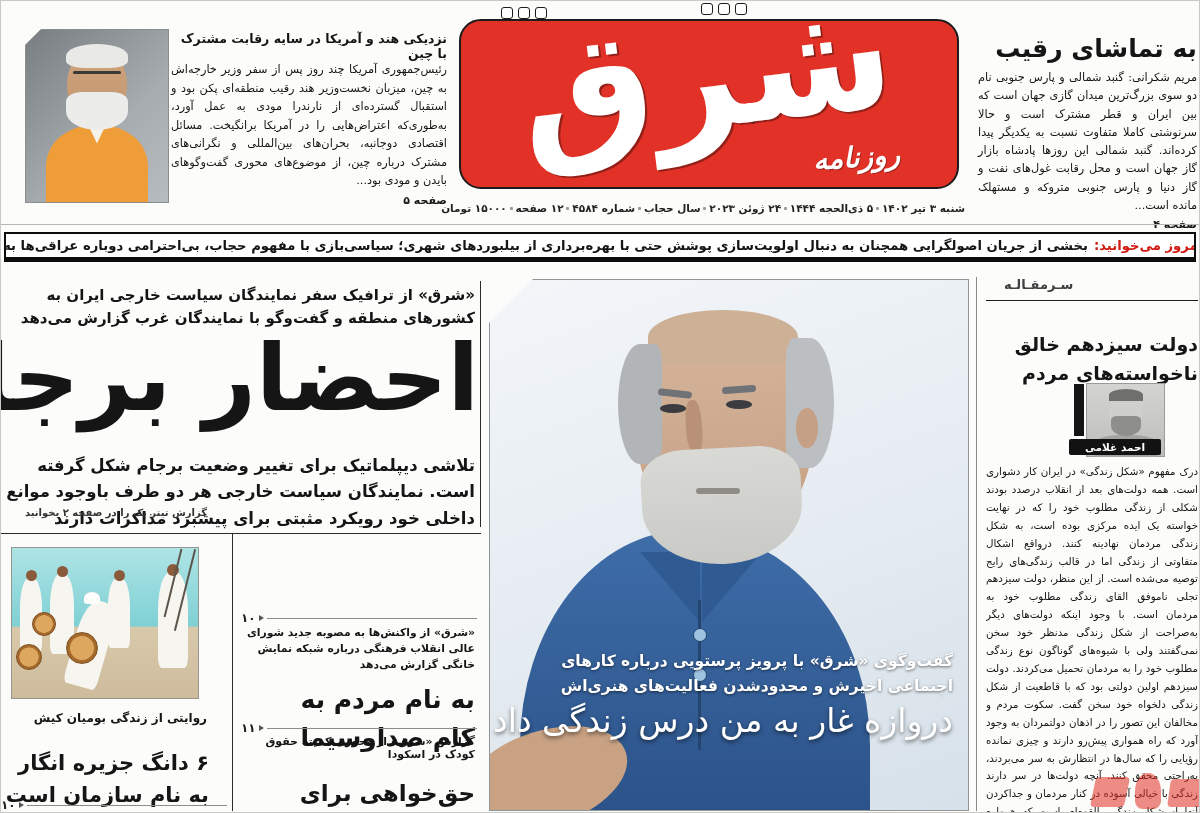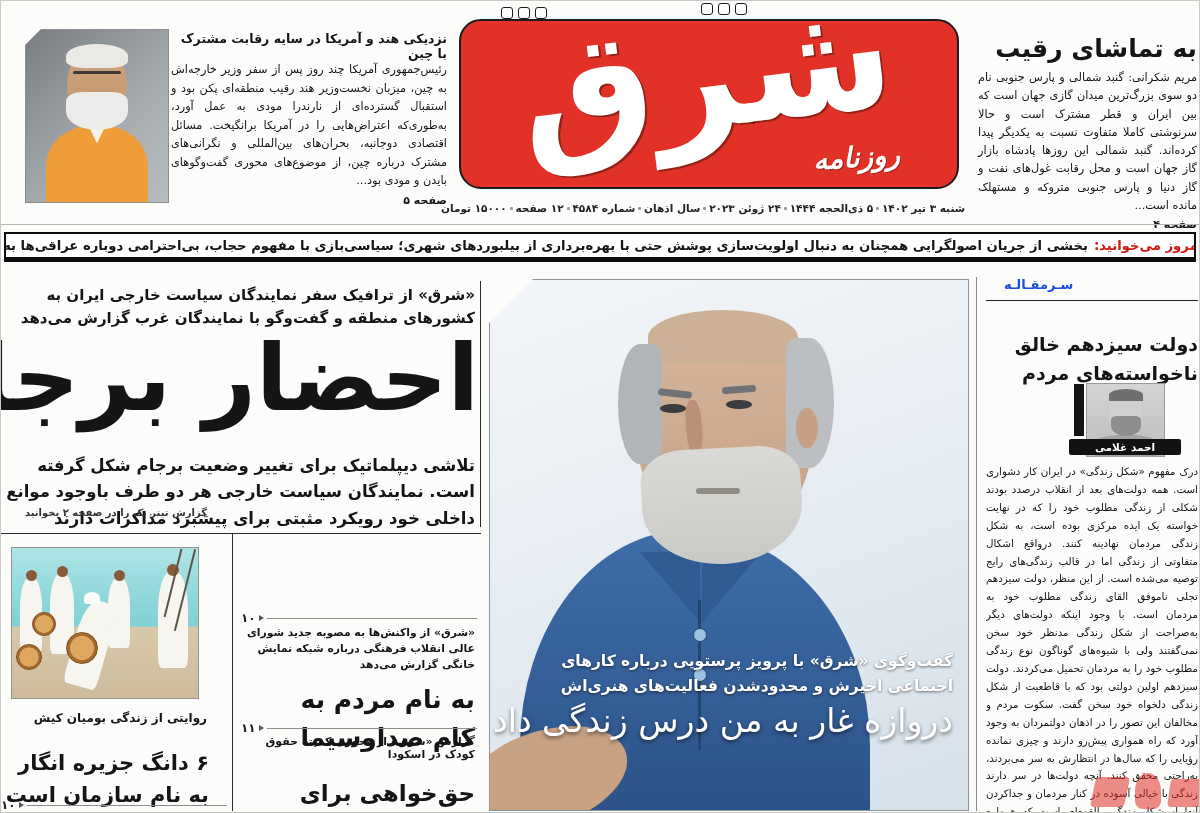"سال اذهان" span { text: اذهان -> حجاب }
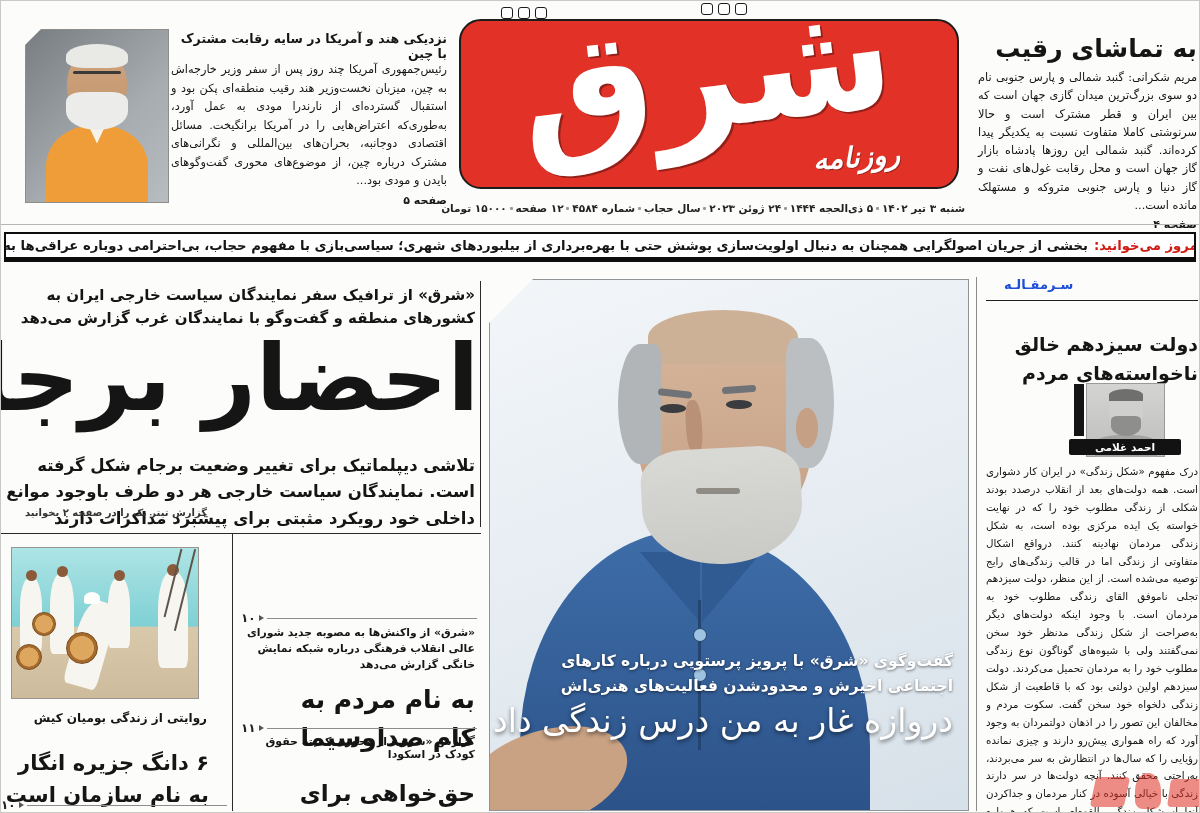"سـرمقـالـه" .ed-label { color: #1d4ed8 -> #404040 }
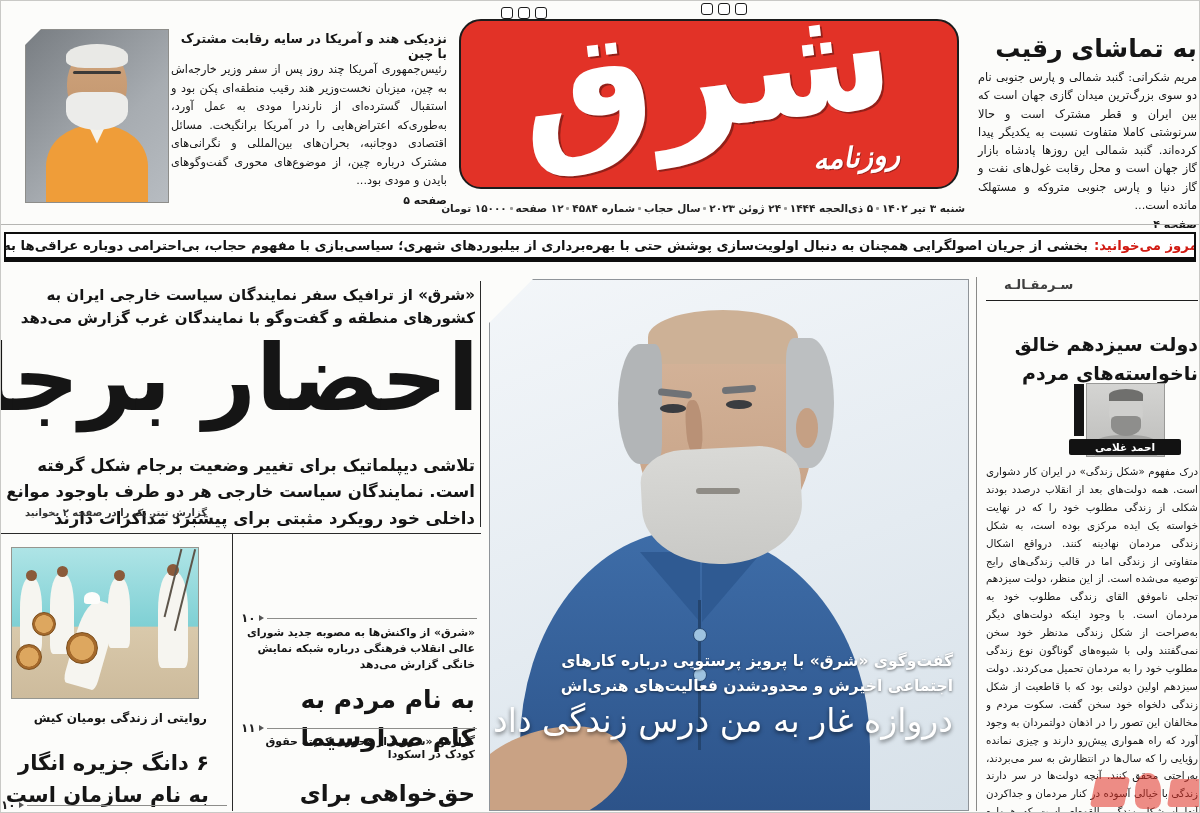"احمد غلامی" .ed-tag { padding: 2px 26px -> 2px 16px }
